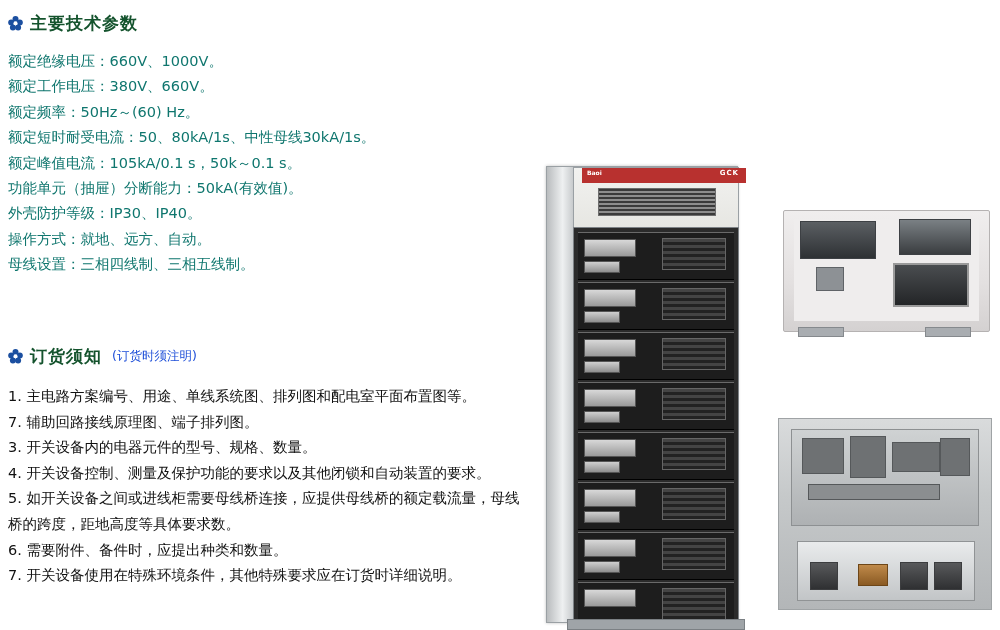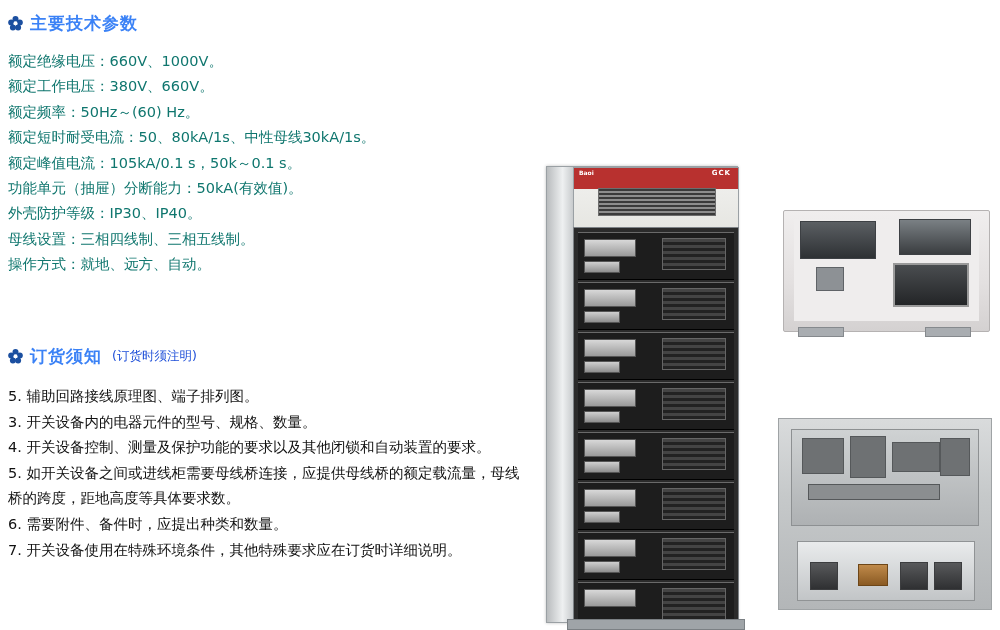"主要技术参数" .head-title { color: #3b82f6 -> #14532d }
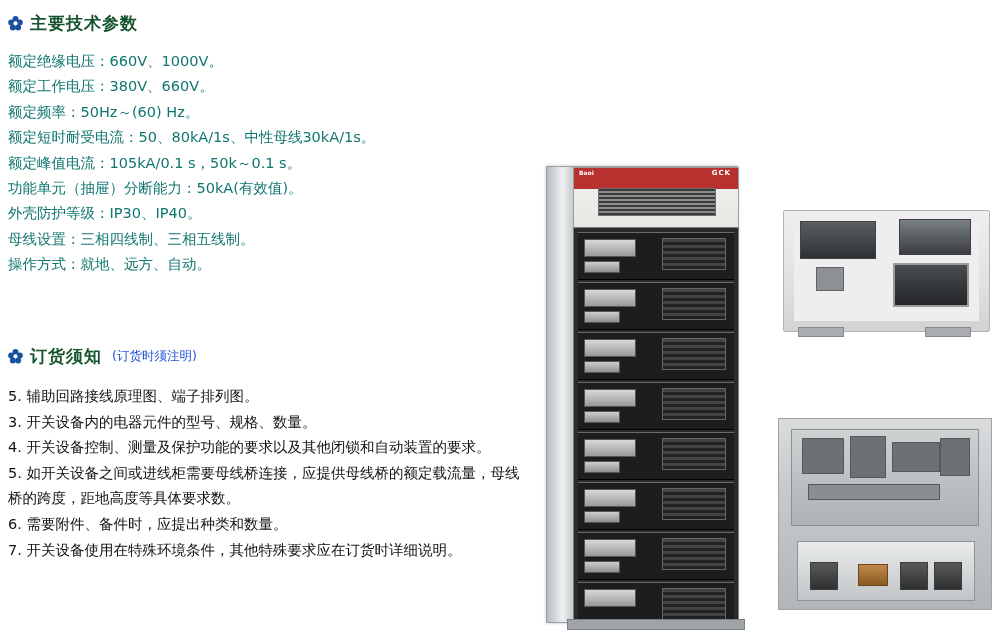"GCK" .cab-top-bar { height: 21px -> 15px; left: 0 -> 8px }
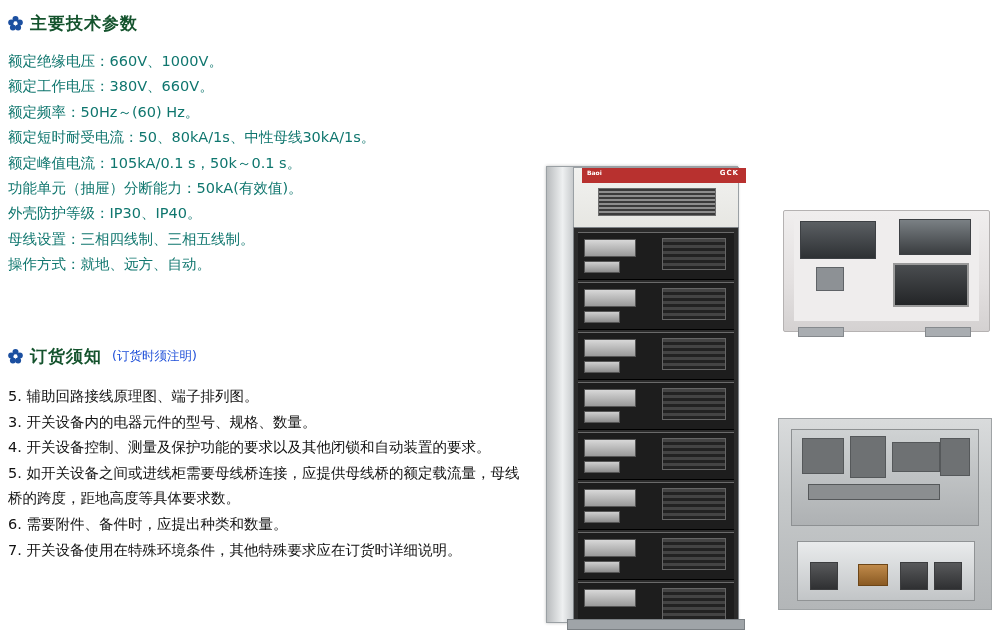"母线设置：三相四线制、三相五线制。" li { order: before "操作方式：就地、远方、自动。" -> after "操作方式：就地、远方、自动。" }
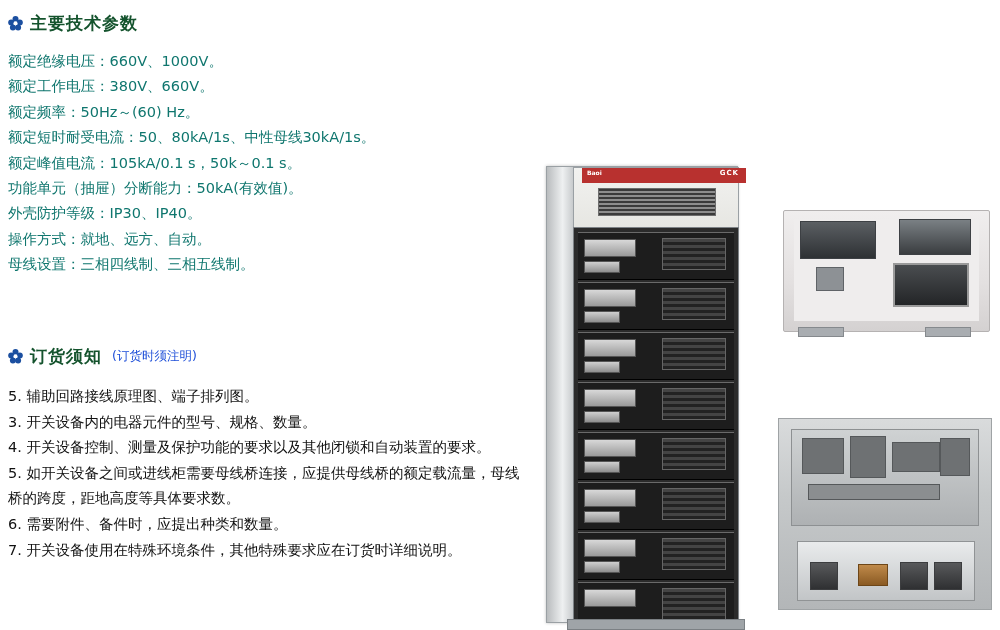"1. 主电路方案编号、用途、单线系统图、排列图和配电室平面布置图等。" li { html: none -> <li>1. 主电路方案编号、用途、单线系统图、排列图和配电室平面布置图等。</li> }
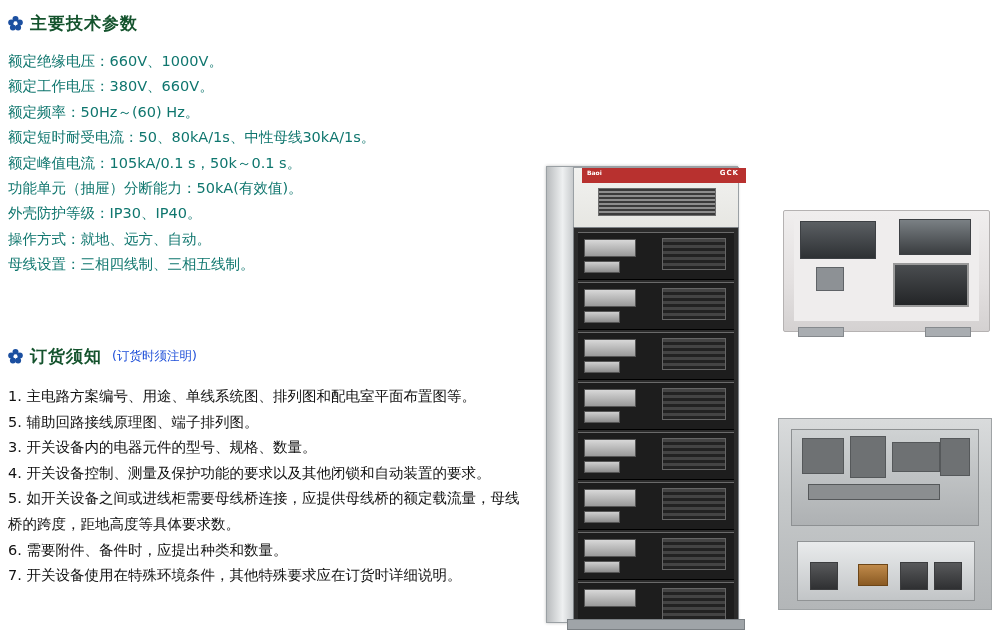"5. 辅助回路接线原理图、端子排列图。" li { text: 5 -> 7 }
